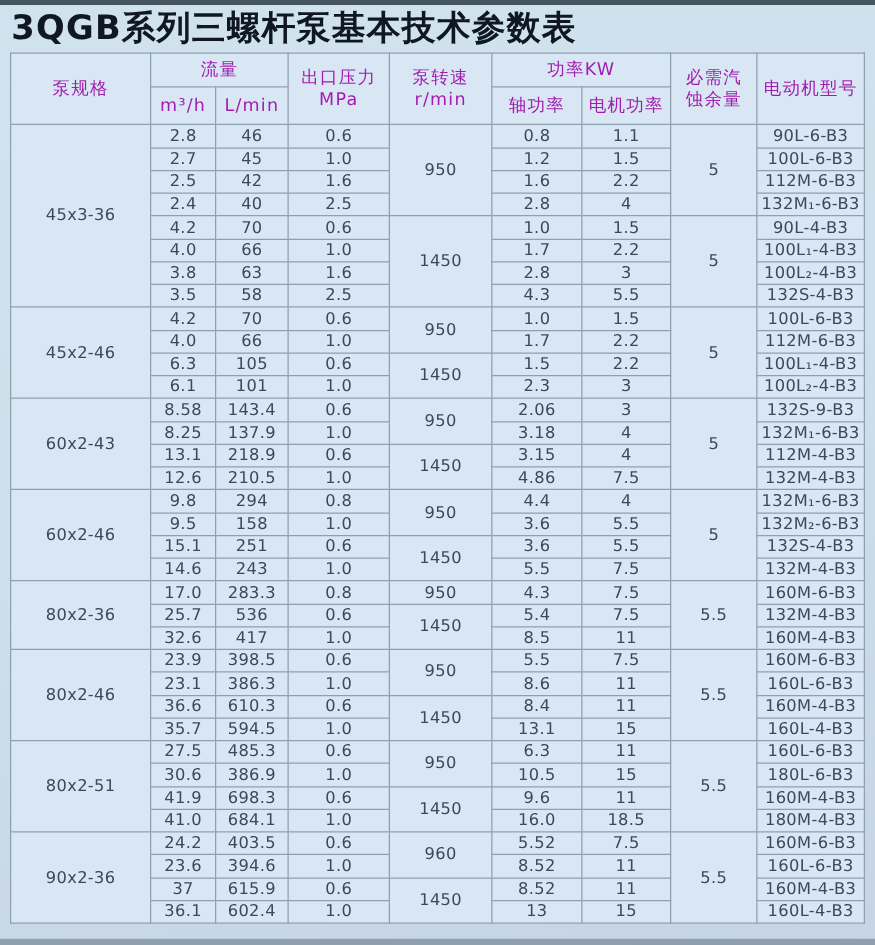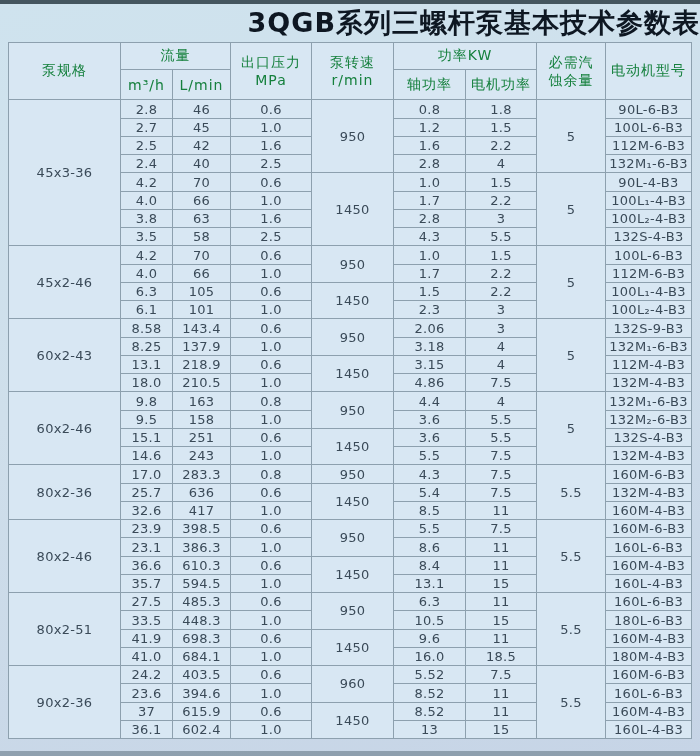"3QGB系列三螺杆泵基本技术参数表" .page-title { text-align: right -> none }
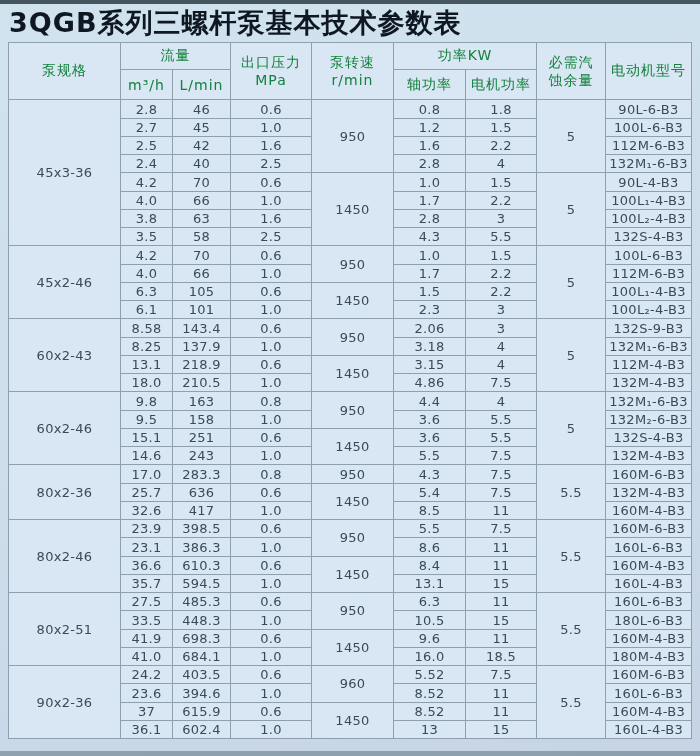"流量" table.params th { color: #15803d -> #a21caf }
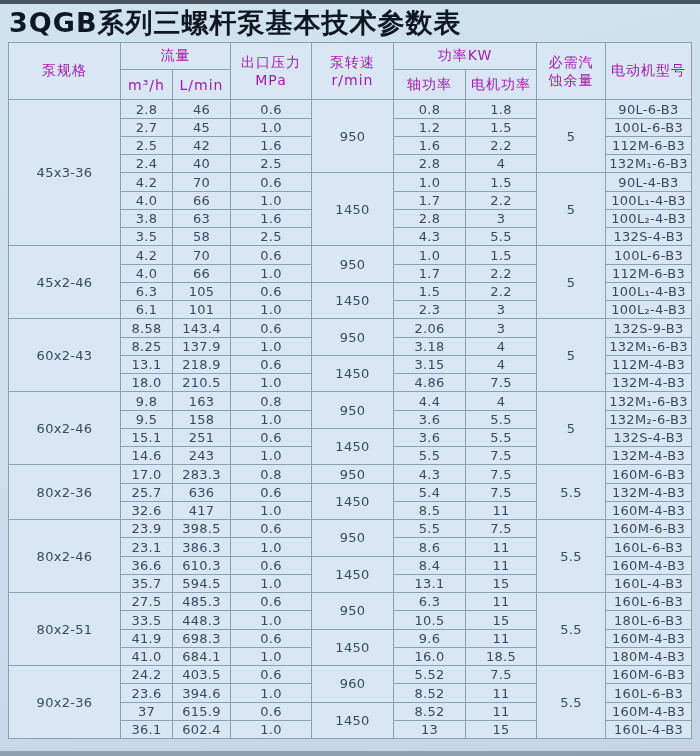"1.8" td { text: 1.8 -> 1.1 }
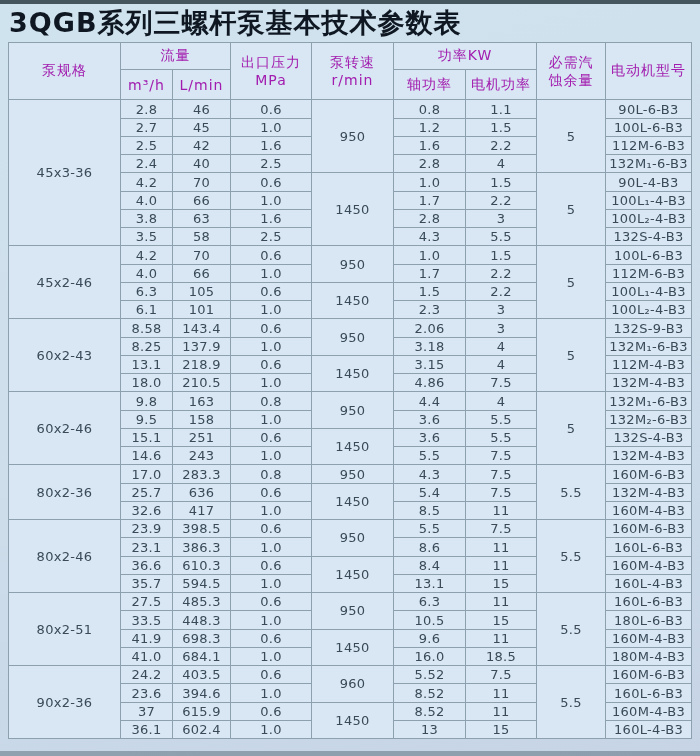"18.0" td { text: 18.0 -> 12.6 }
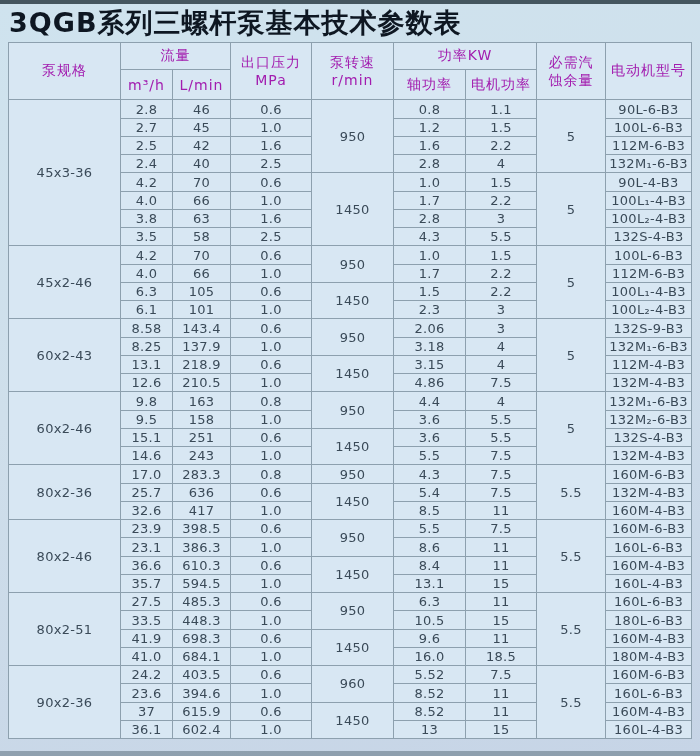"163" td { text: 163 -> 294 }
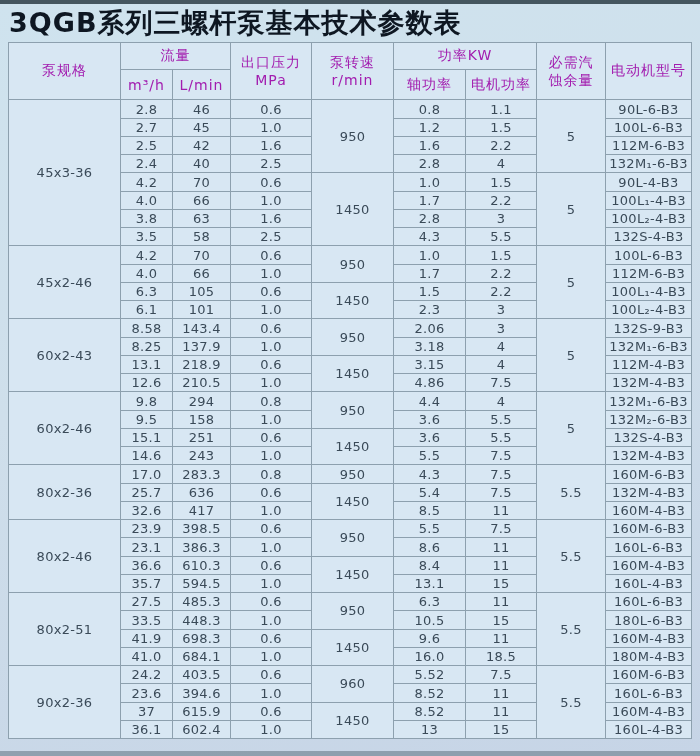"636" td { text: 636 -> 536 }
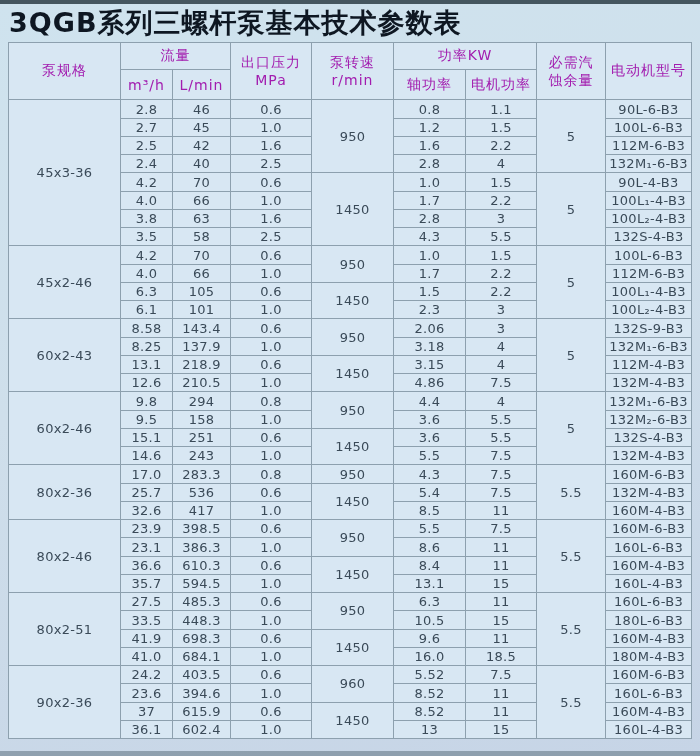"33.5" td { text: 33.5 -> 30.6 }
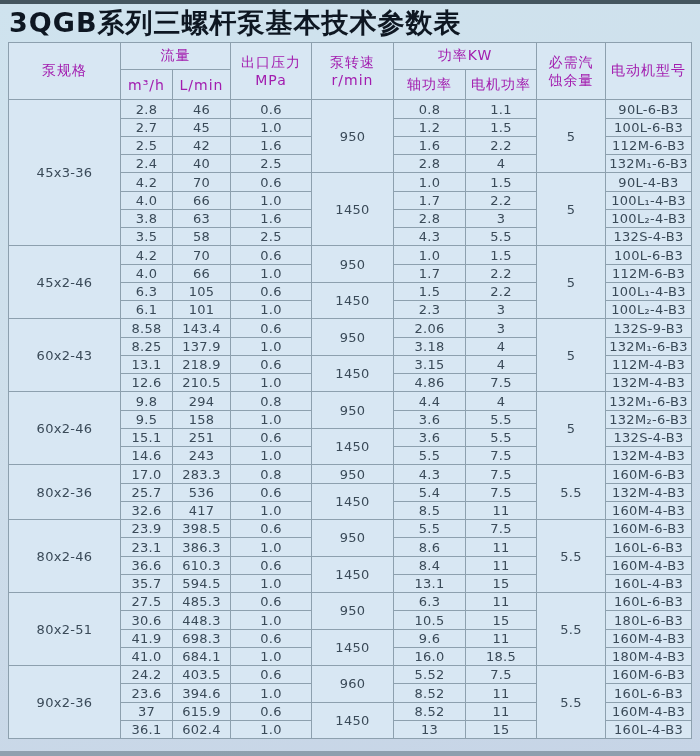"448.3" td { text: 448.3 -> 386.9 }
